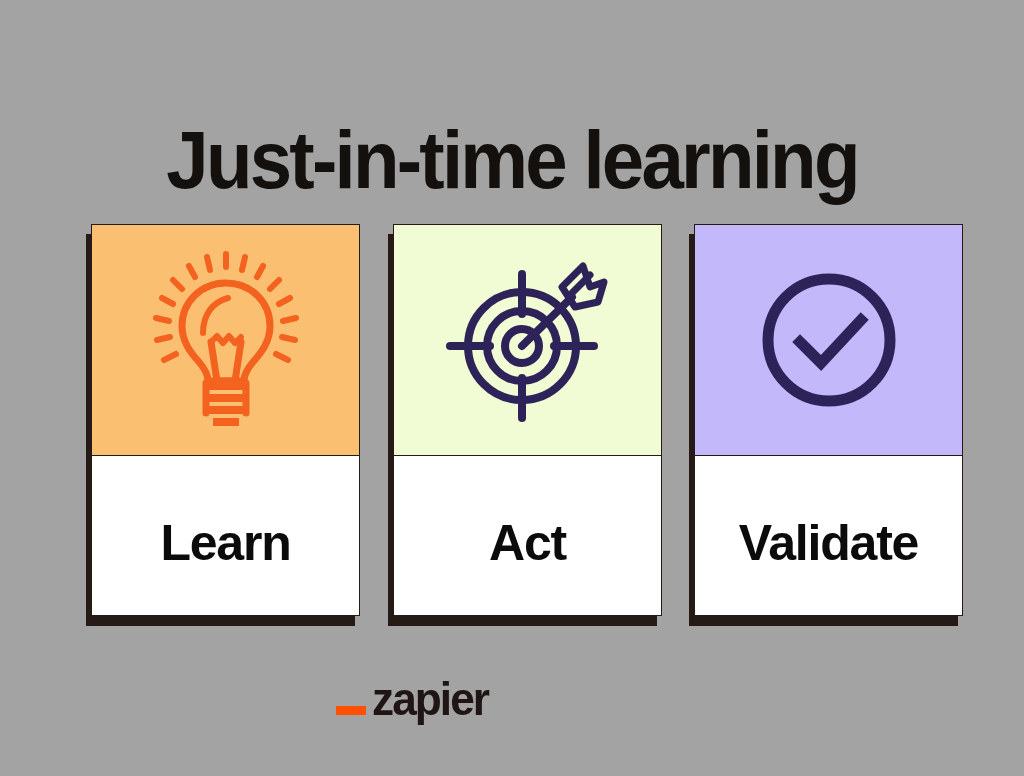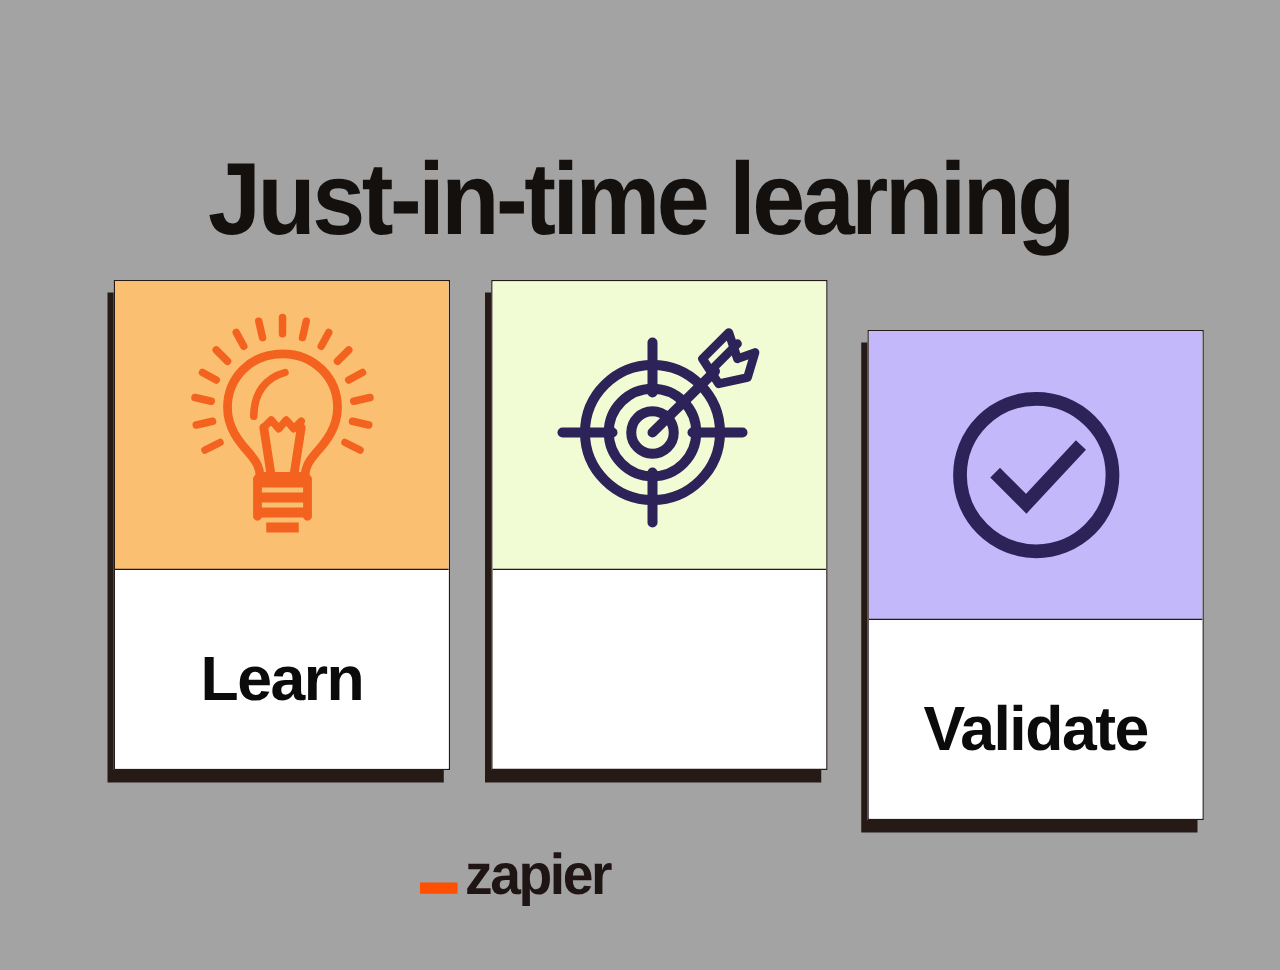"Act" div.card-label-zone { html: none -> <div> <span>Act</span> </div> }
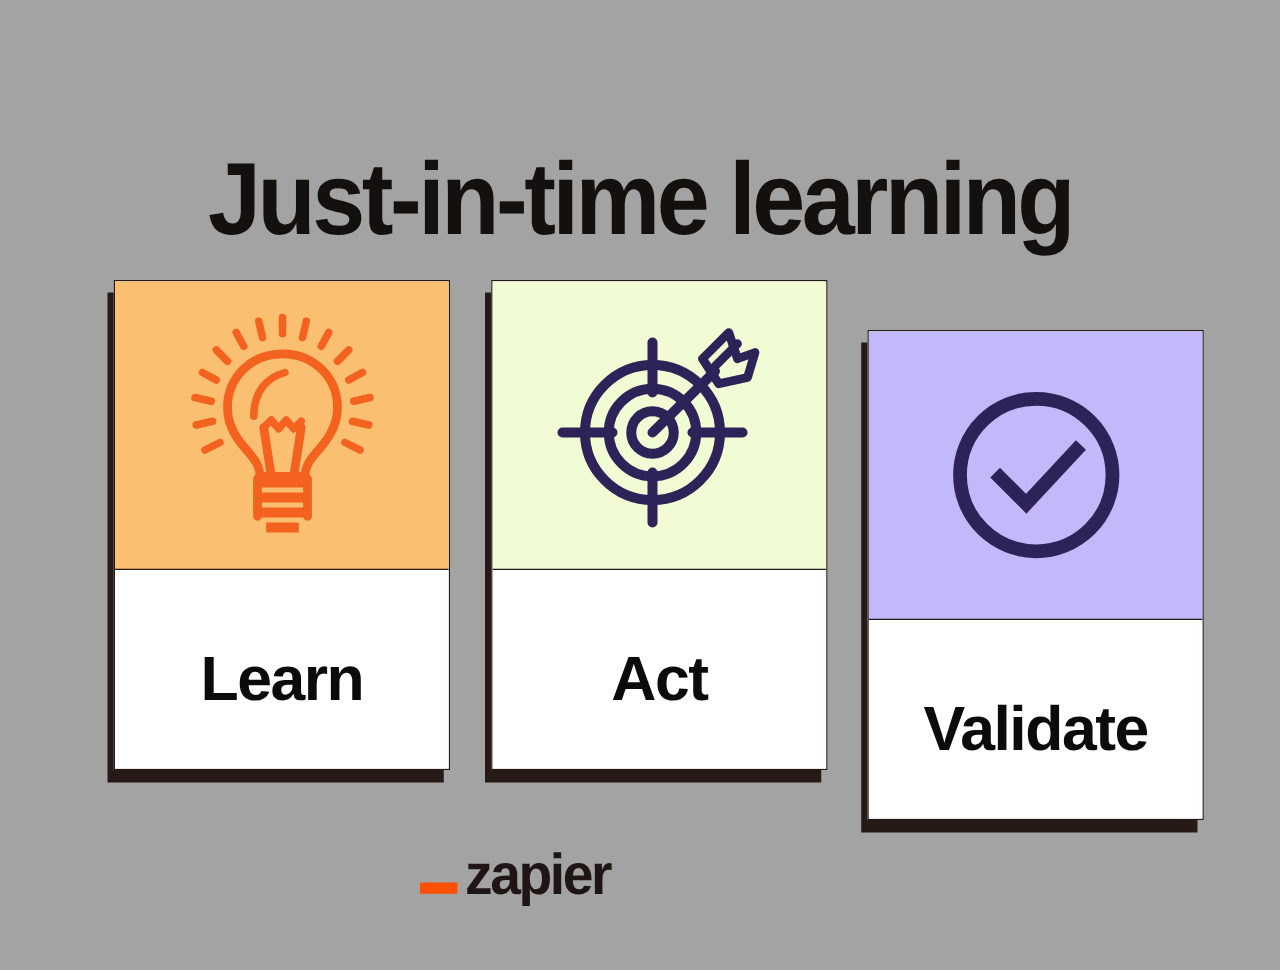"Validate" .card.card-3 { margin-top: 40px -> none }
